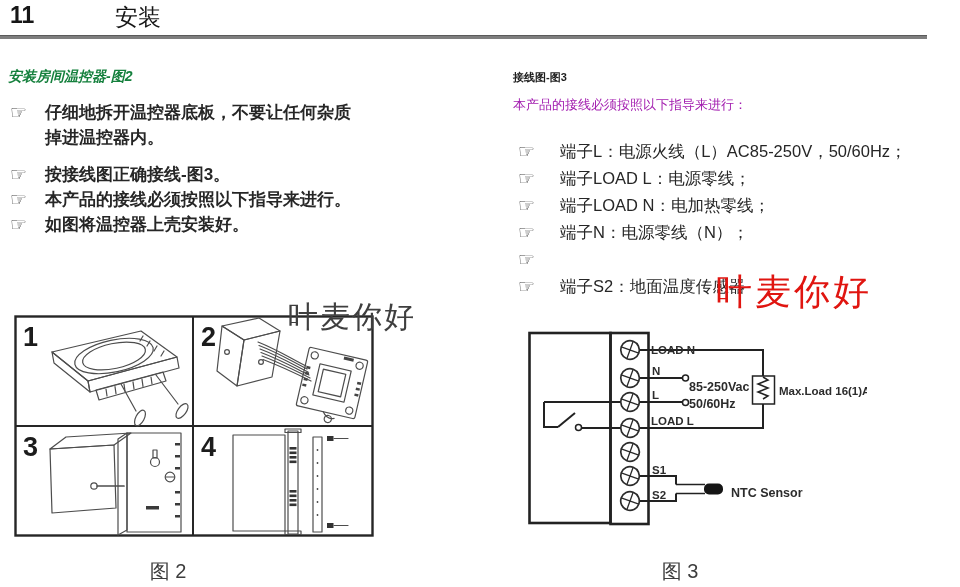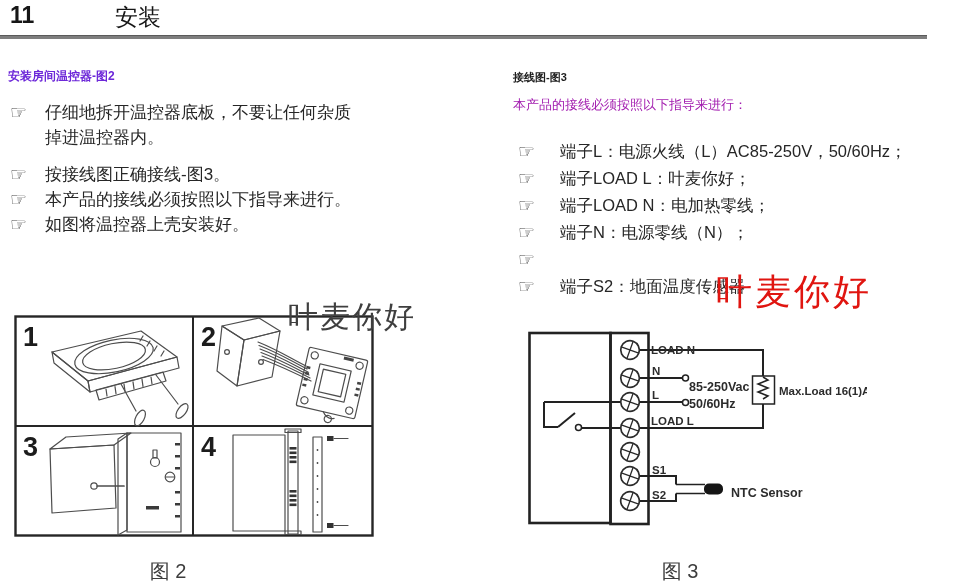"安装房间温控器-图2" .h-left { color: #6d28d9 -> #15803d; font-size: 12px -> 14px; font-style: none -> italic }
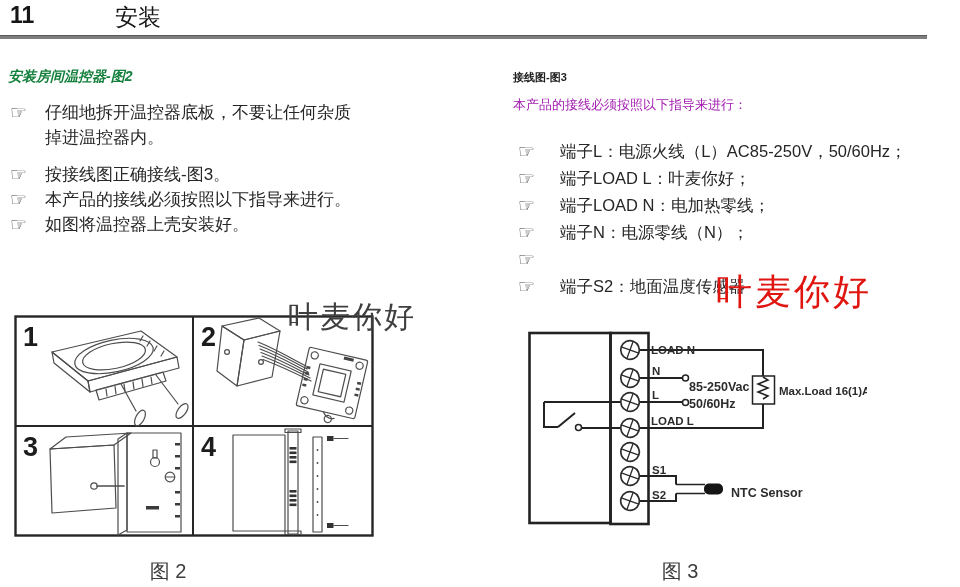"仔细地拆开温控器底板，不要让任何杂质掉进温控器内。" #list-left .btxt { font-weight: none -> bold }
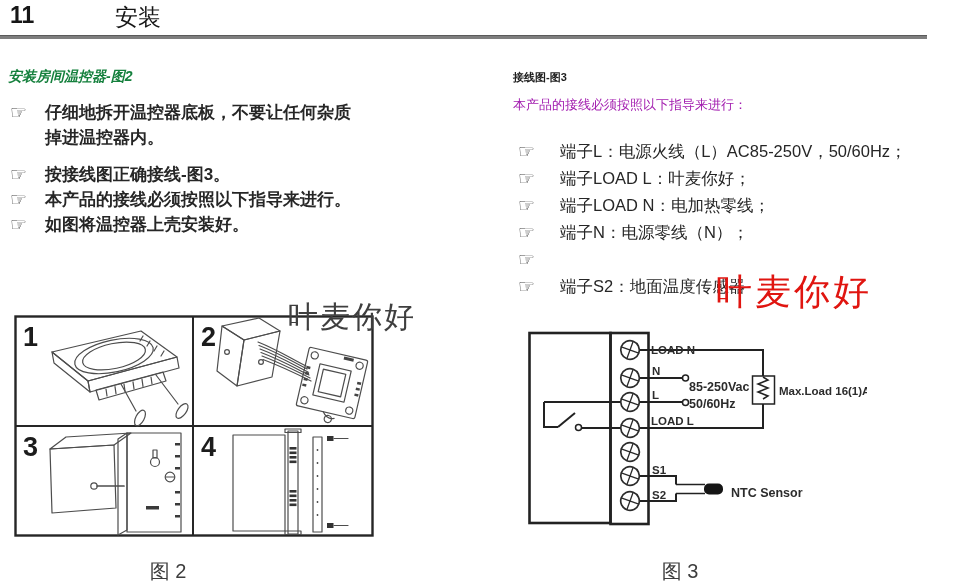"端子LOAD L：叶麦你好；" span { text: 叶麦你好 -> 电源零线 }
